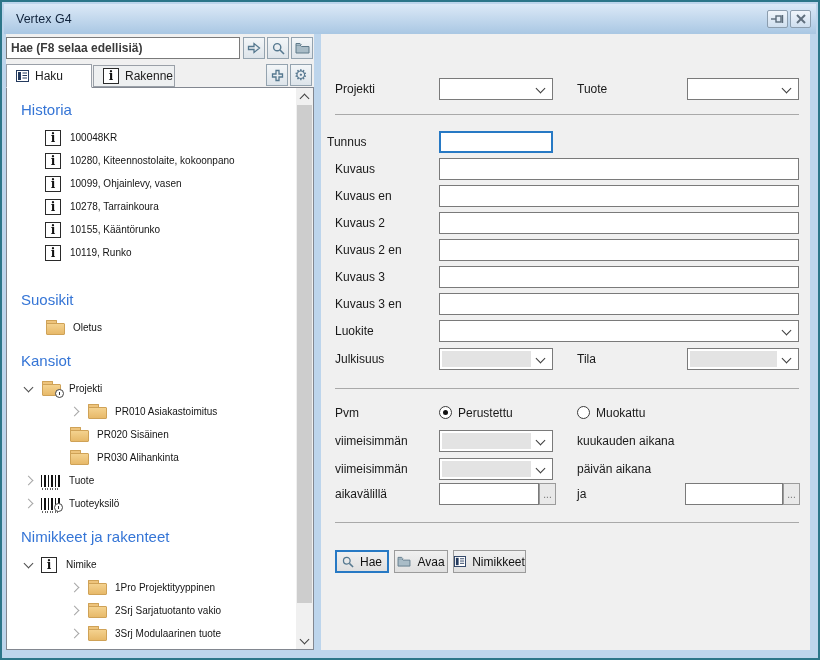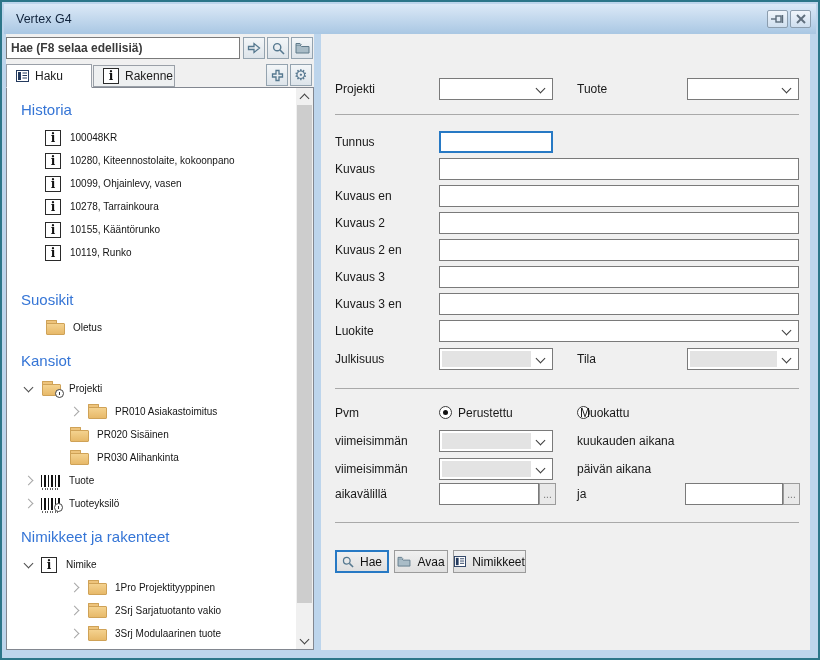"Tunnus" div.flabel { left: 14px -> 6px }
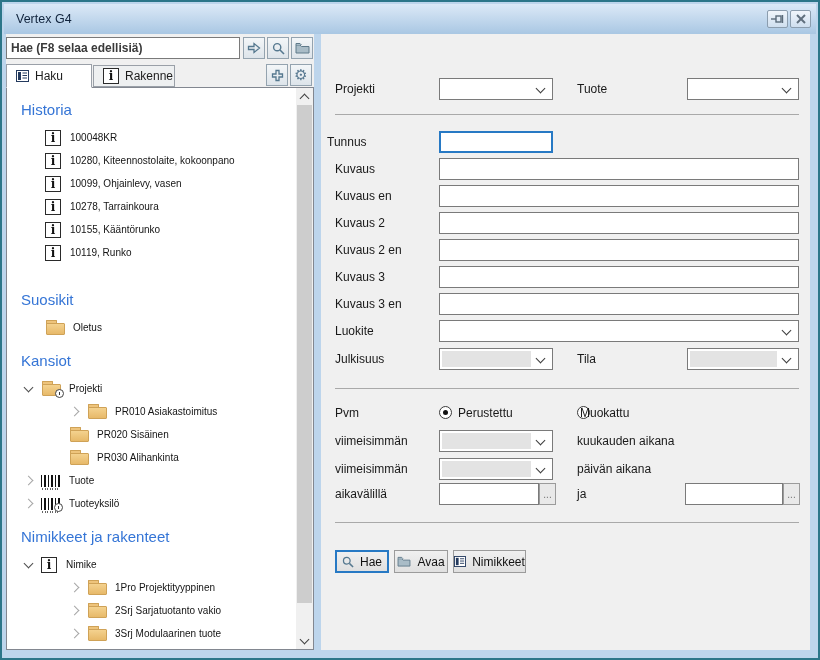"Muokattu" div.flabel { left: 259px -> 275px }
